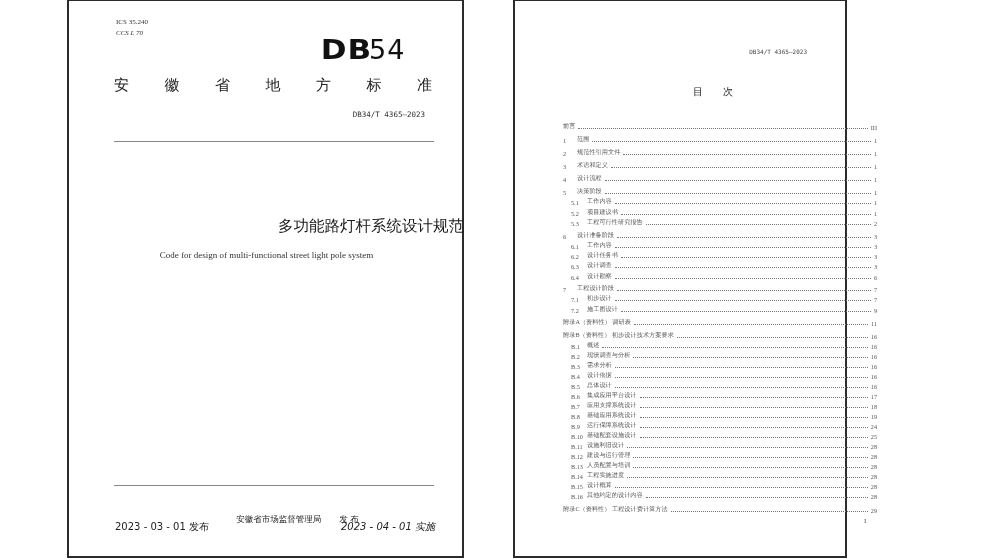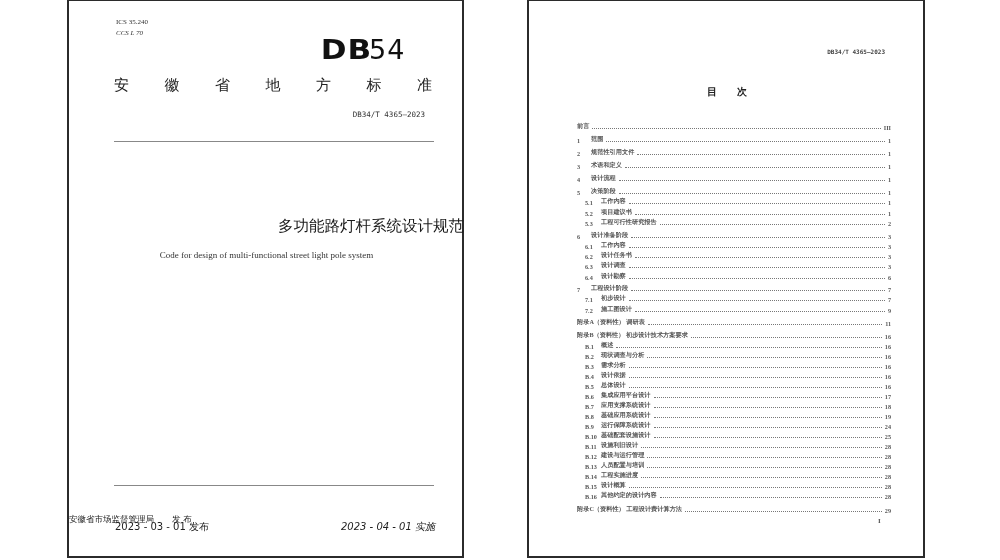"目 次" #toc { font-weight: bold -> none; left: 527px -> 513px; width: 398px -> 334px }
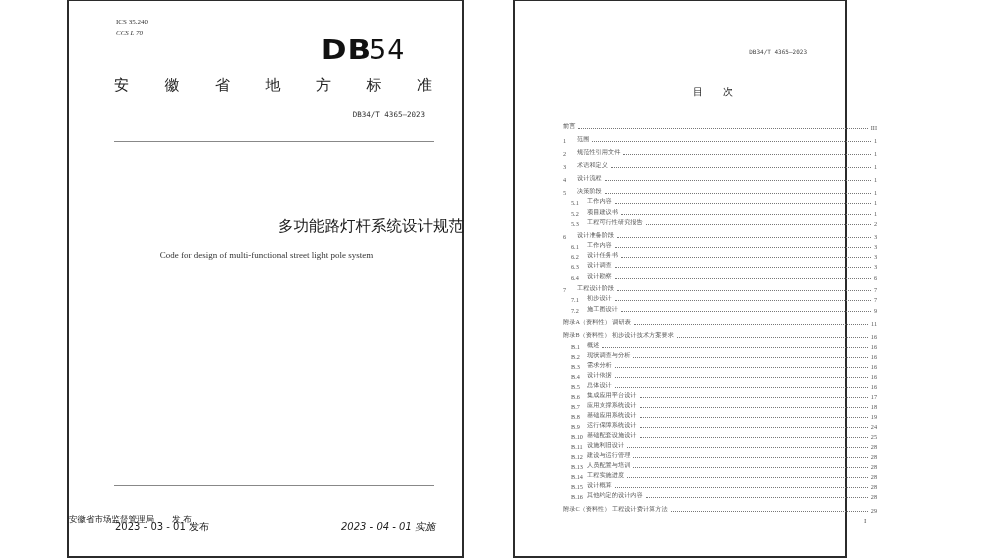"安徽省市场监督管理局 发 布" .publisher { text-align: left -> center }
